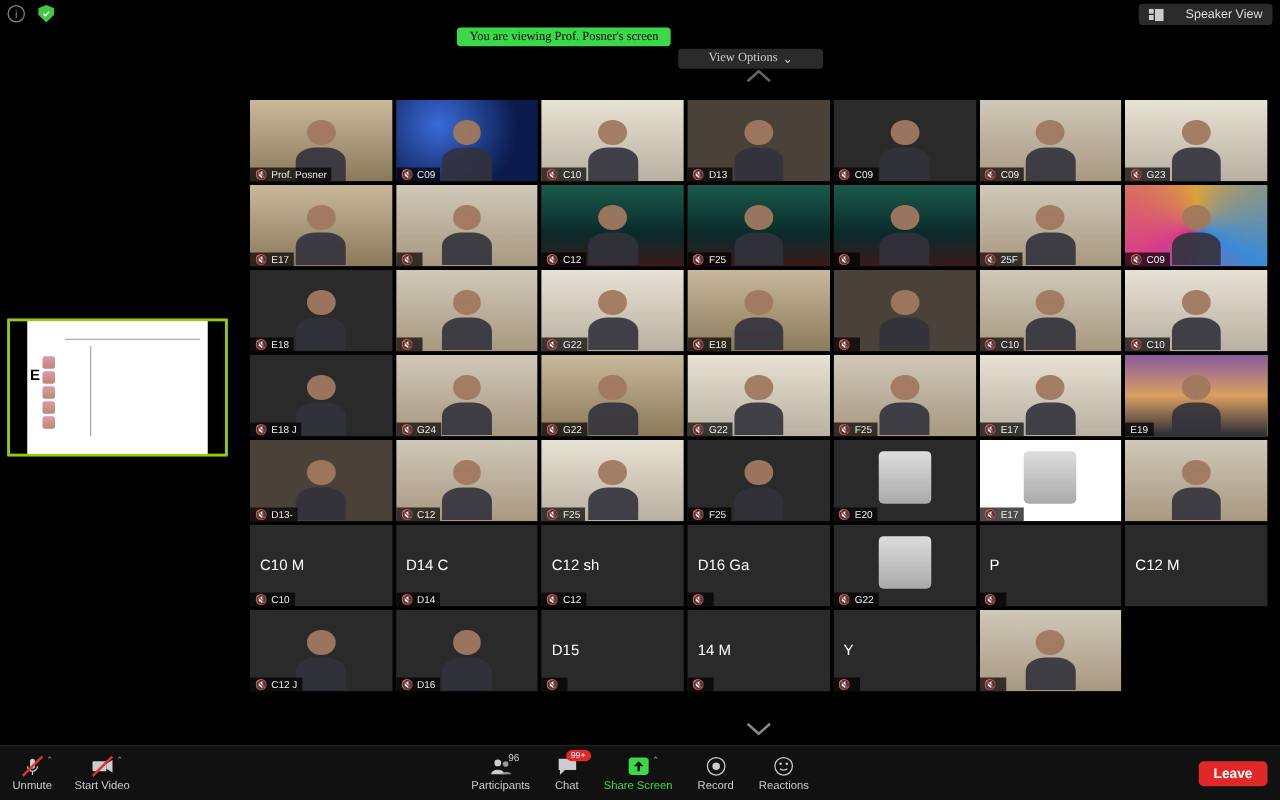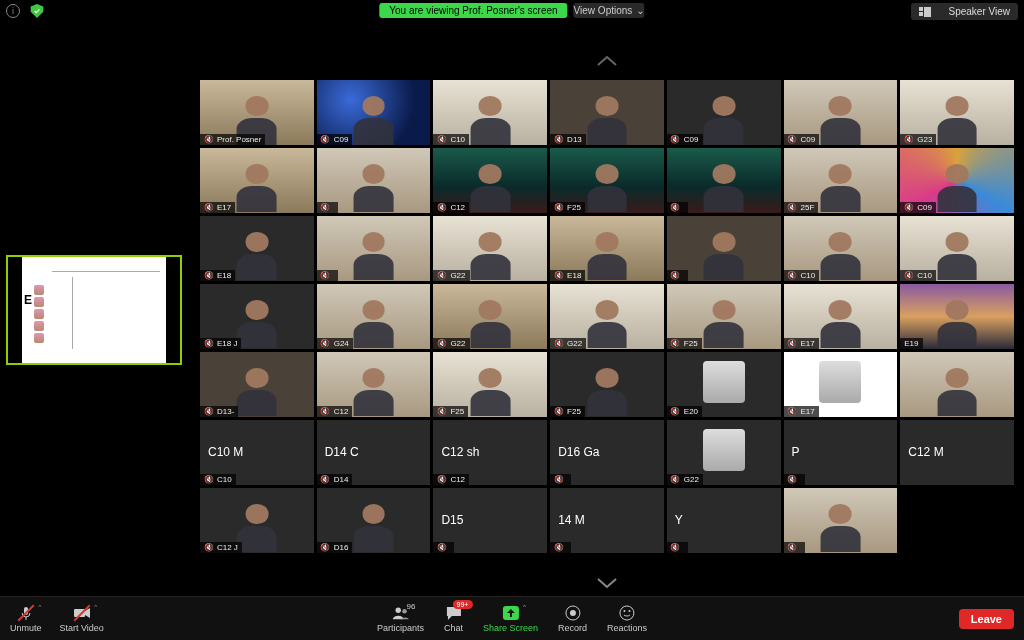"You are viewing Prof. Posner's" .top-center { font-family: none -> Liberation Serif, serif }
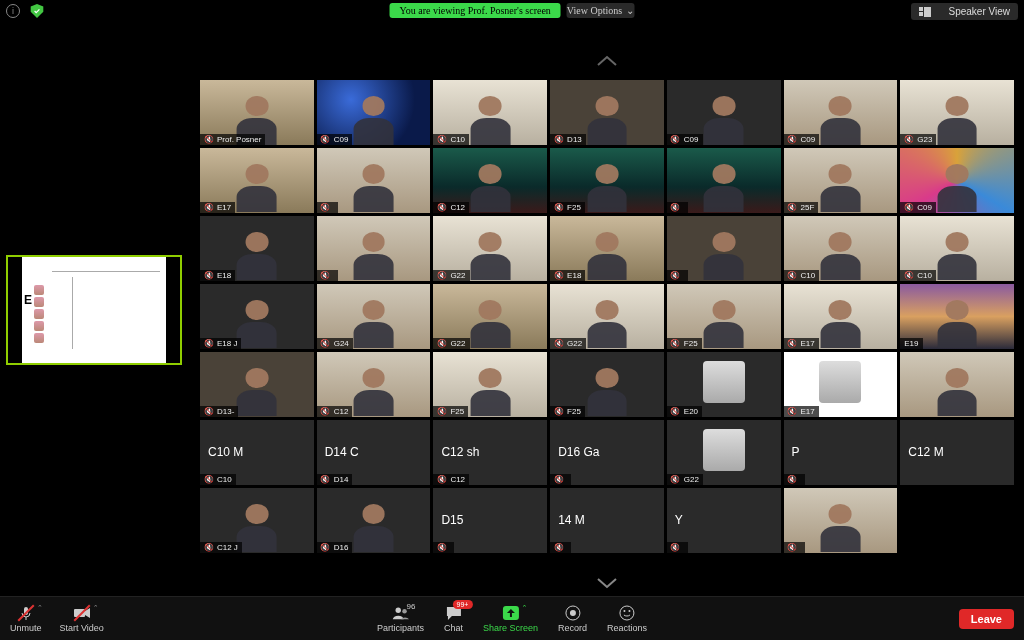"View Options" .viewopts { margin-top: none -> 36px; padding: 2px 0 -> 2px 24px }
